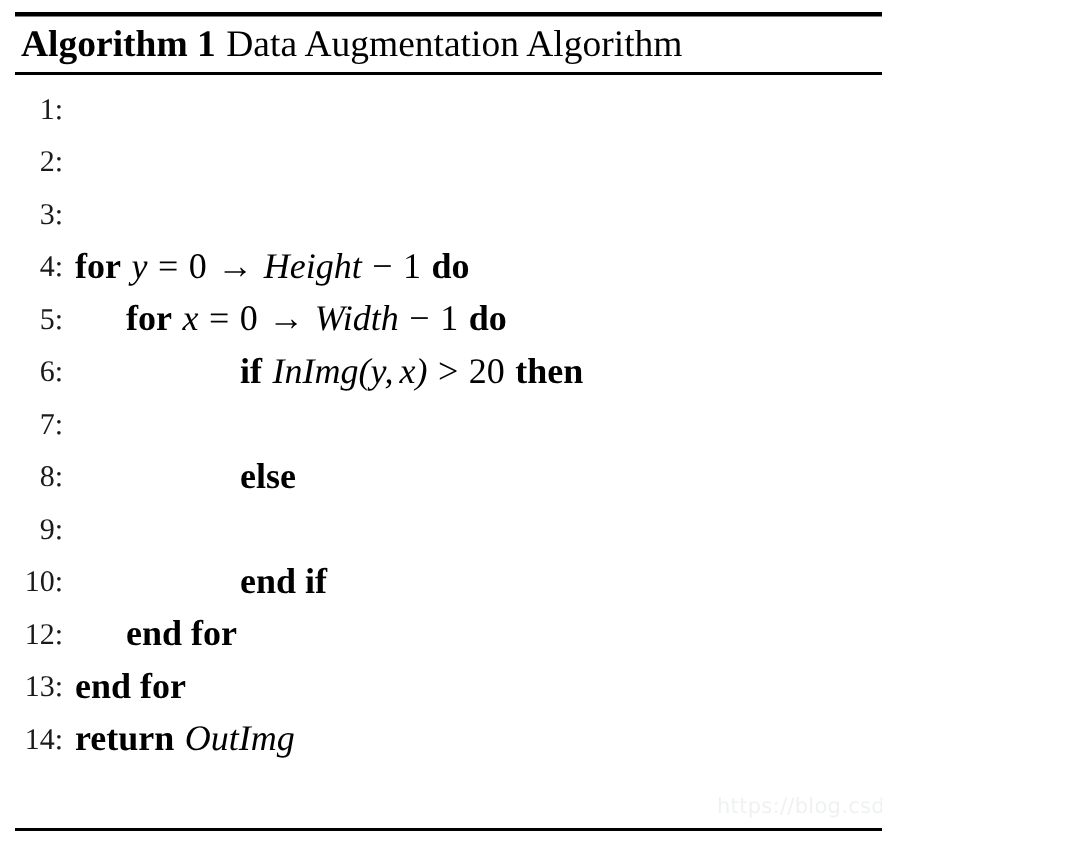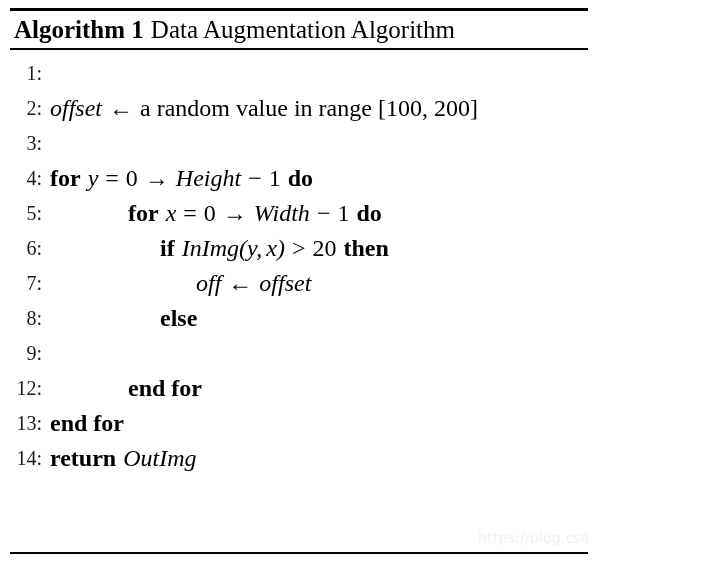"offset ← a random value" span.code { html: <span><span>offset</span><span></span><span>←</span><span></span><span>a random value in range [100, 200]</span></span> -> none }
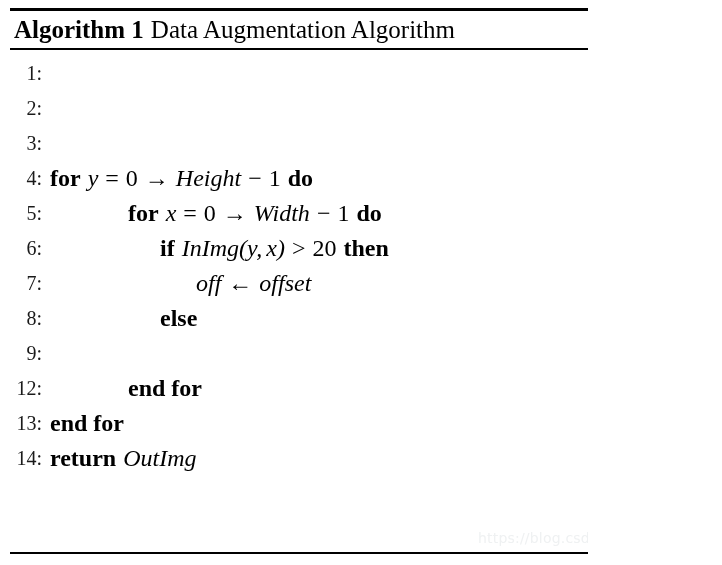"for x = 0 →" .ind1 { margin-left: 44px -> none }
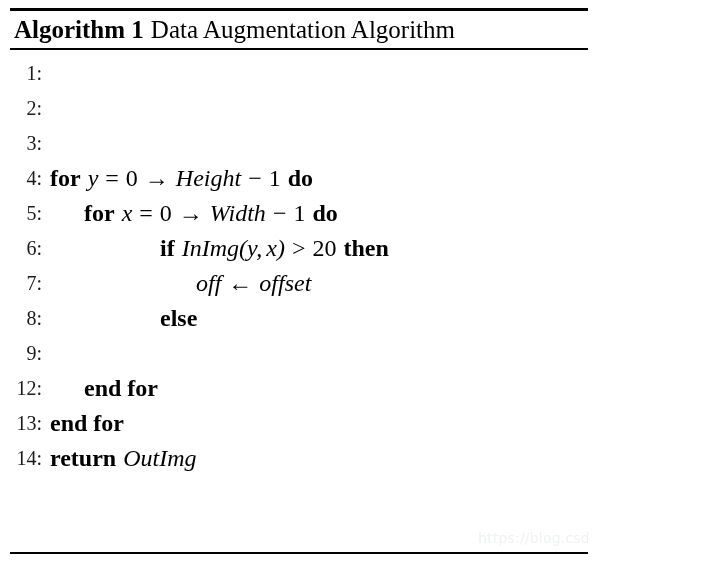"off ← offset" span.code { html: <span><span>off</span><span></span><span>←</span><span></span><span>offset</span></span> -> none }
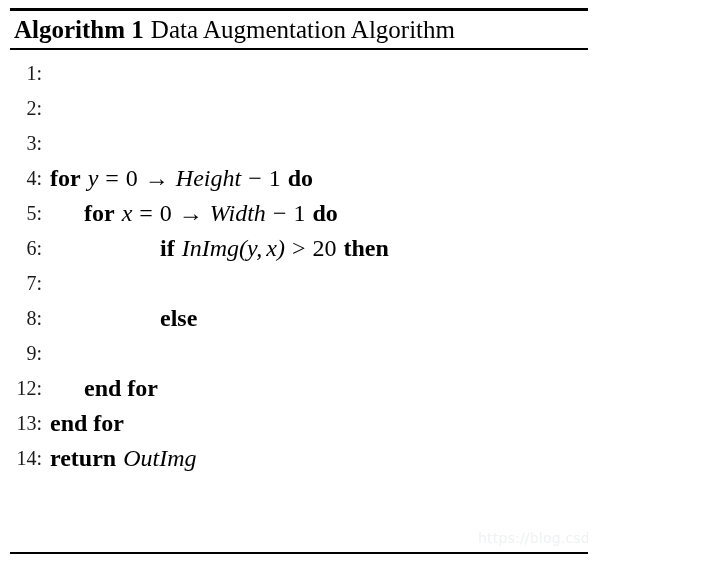"10:" div.row { html: none -> <div> <span>10:</span> <span><span>end if</span></span> </div> }
